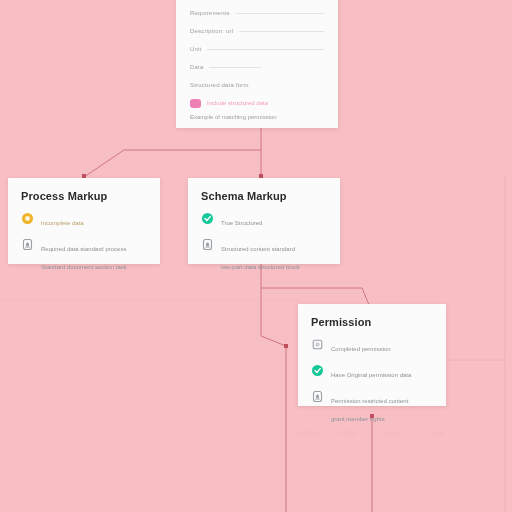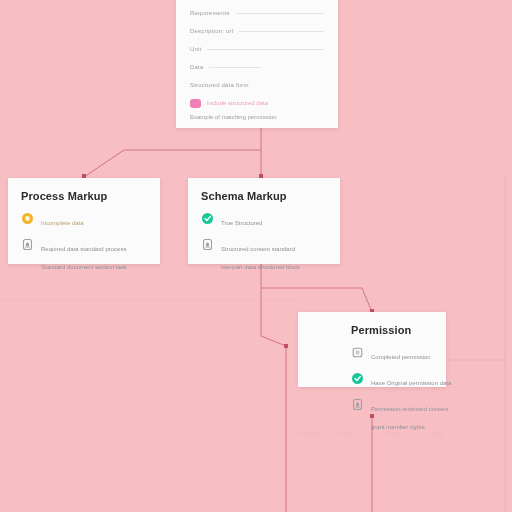"Permission" #card-permission { height: 75px -> 102px; padding-left: 40px -> none; top: 312px -> 304px }
